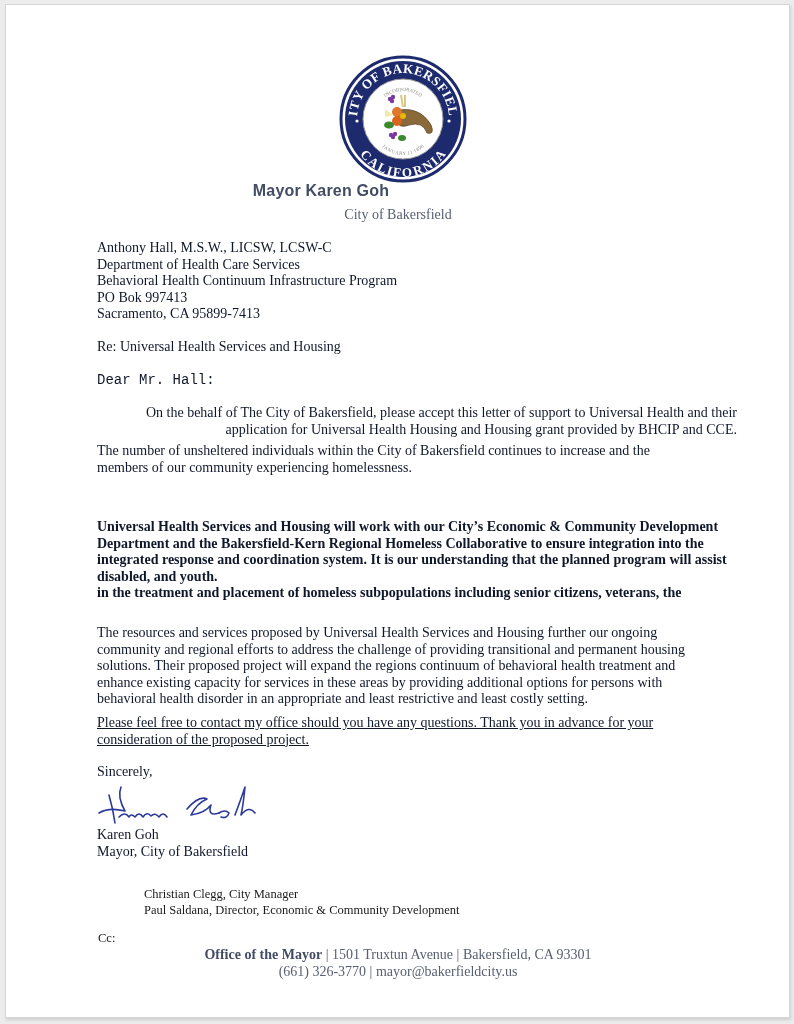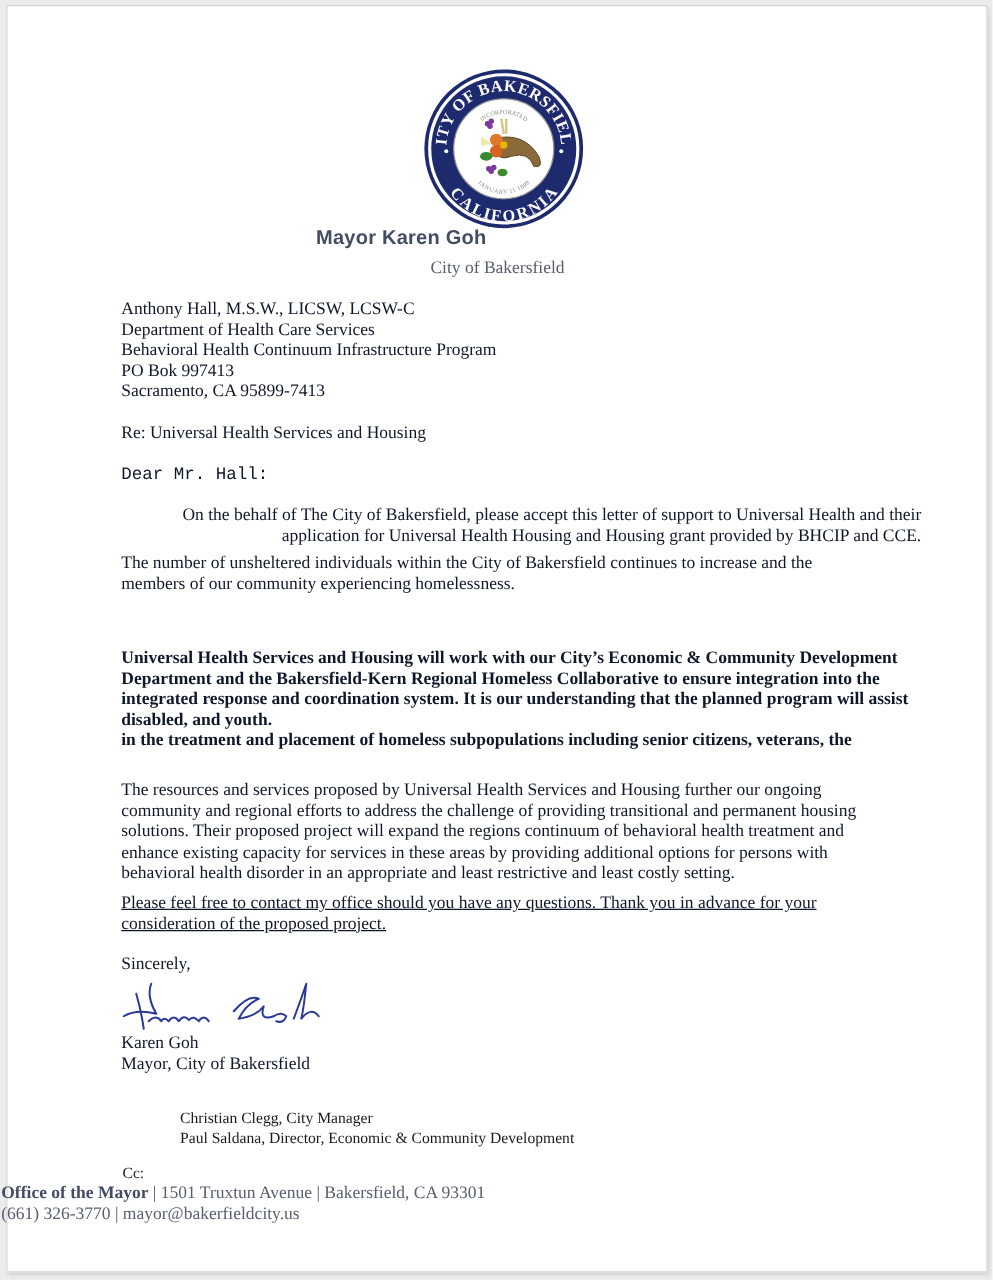"Office of the Mayor |" .footer { text-align: left -> center }
